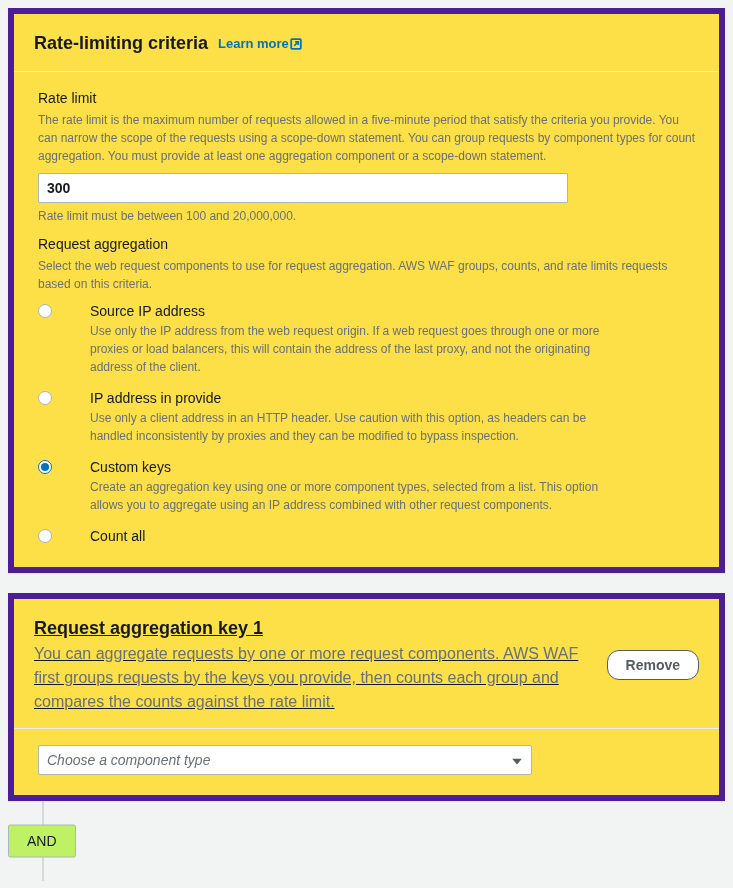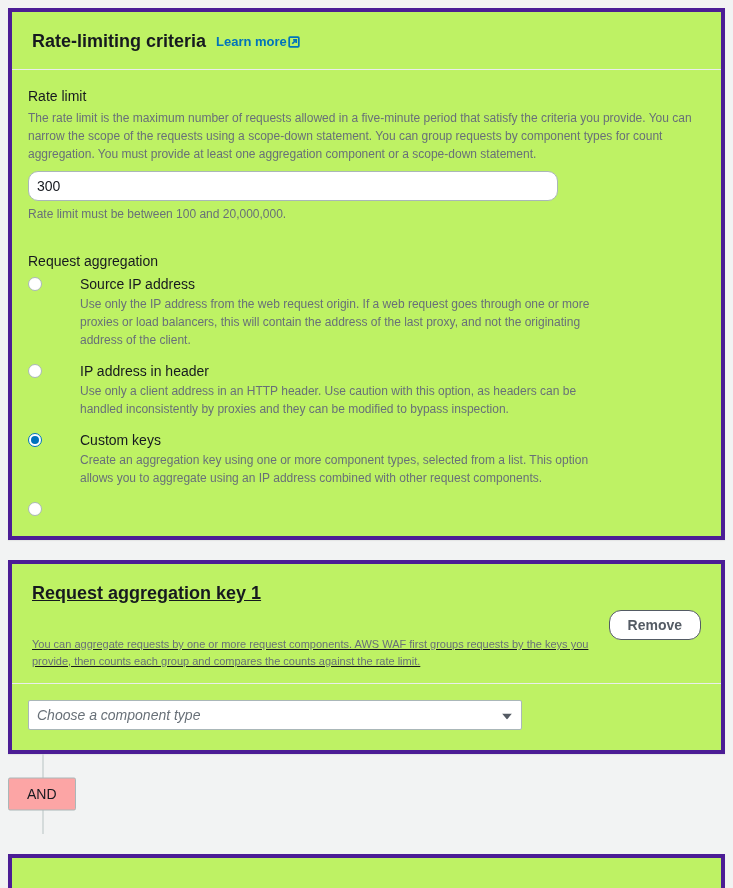"Rate-limiting criteria" .panel { background: #bef264 -> #fde047; border: 4px solid #4c1d95 -> 6px solid #4c1d95 }
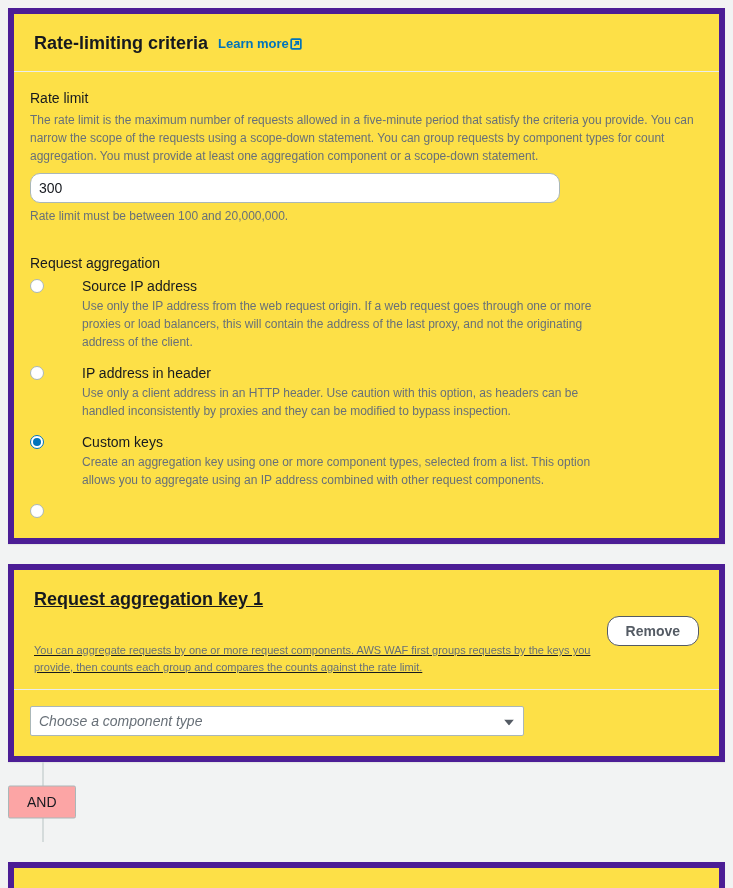"Rate limit" .panel-body { padding: 16px 20px 20px 16px -> 16px 20px 20px 24px }
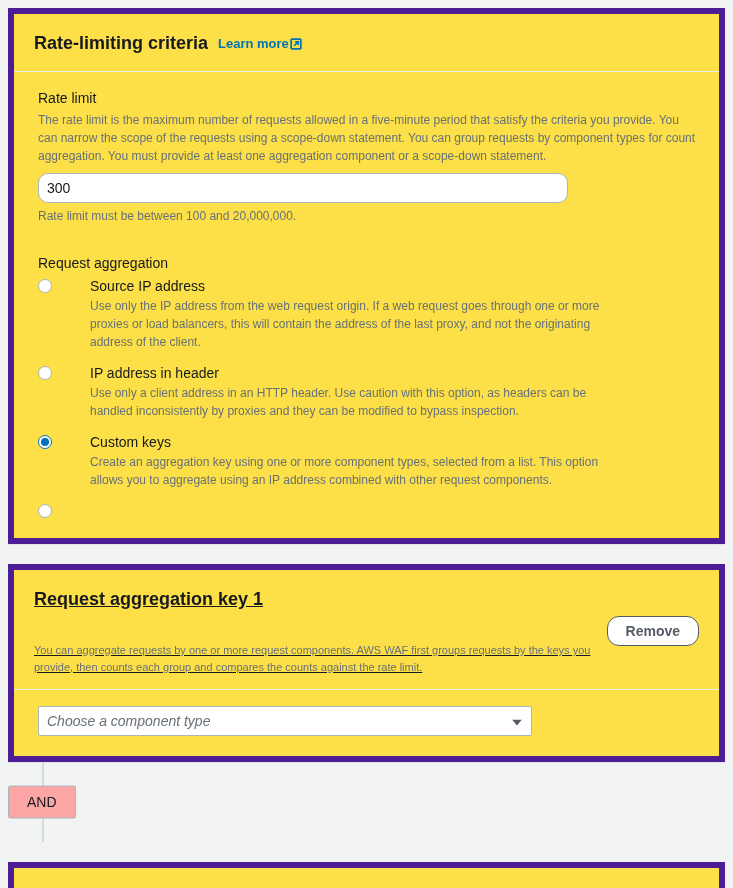"300" .text-input { border-radius: 10px -> 1px; font-weight: none -> bold }
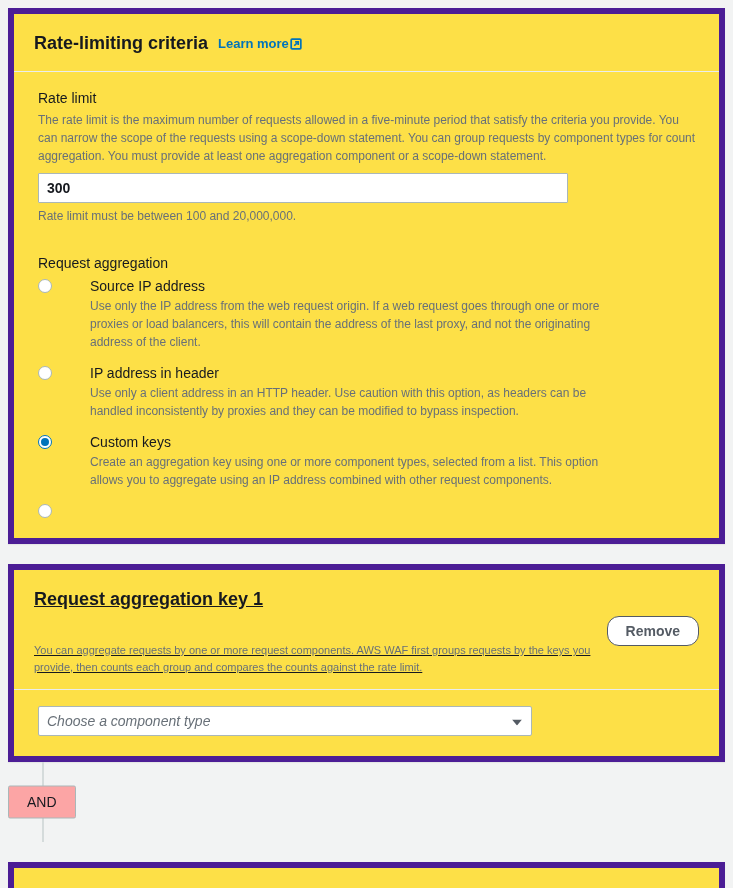"Request aggregation" .section-gap { margin-top: 28px -> 9px }
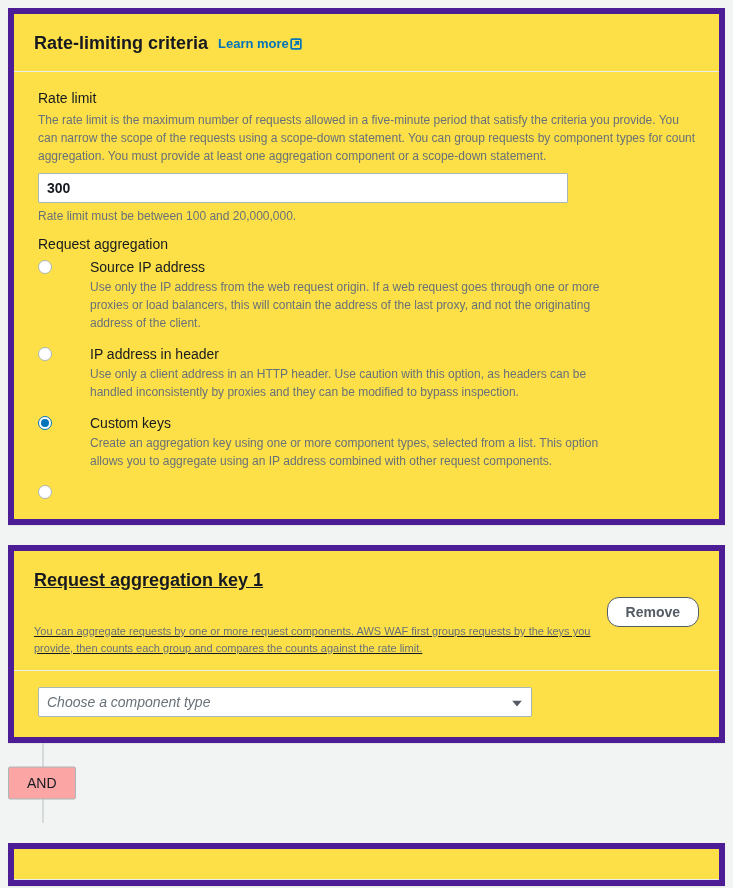"Select the web request components" div.field-desc { html: none -> <div>Select the web request components to use for request aggregation. AWS WAF groups, counts, and rate limits requests based on this criteria.</div> }
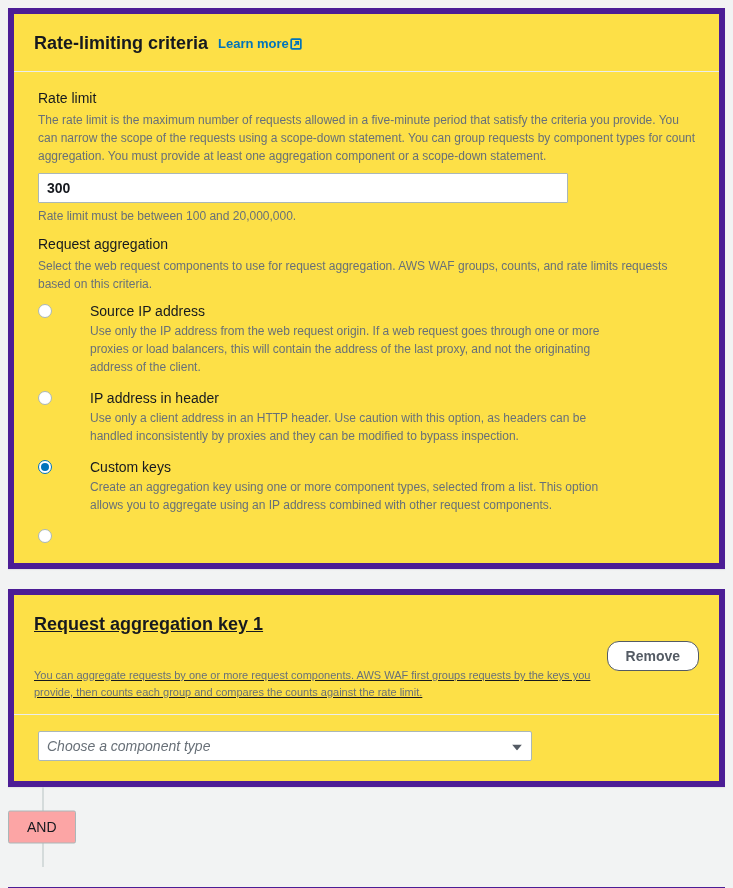"IP address in header" div.radio-label { text: header -> provide }
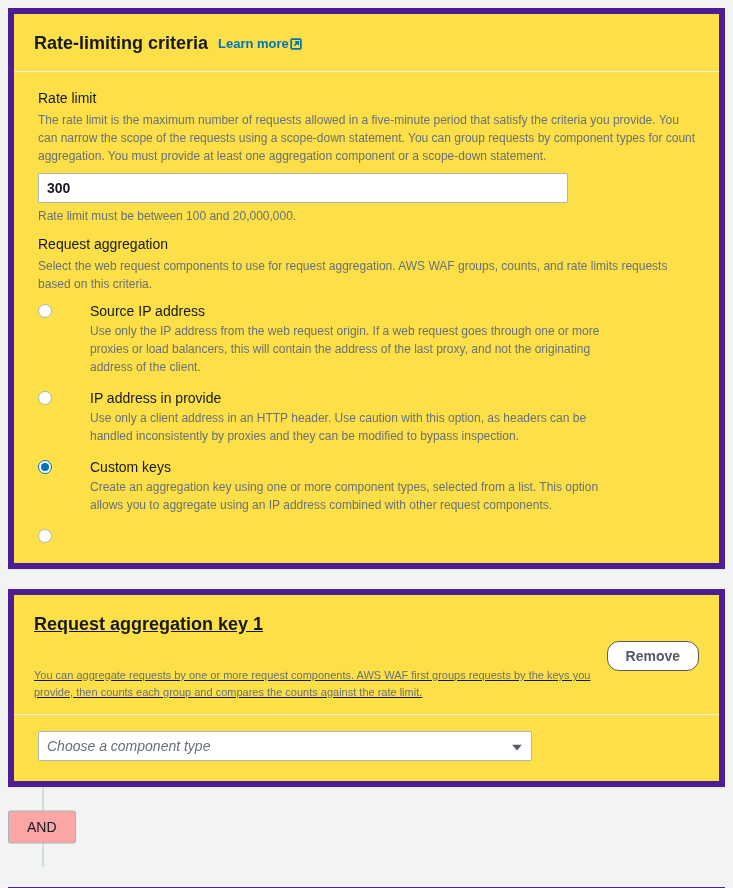"Count all" div.radio-label { html: none -> <div>Count all</div> }
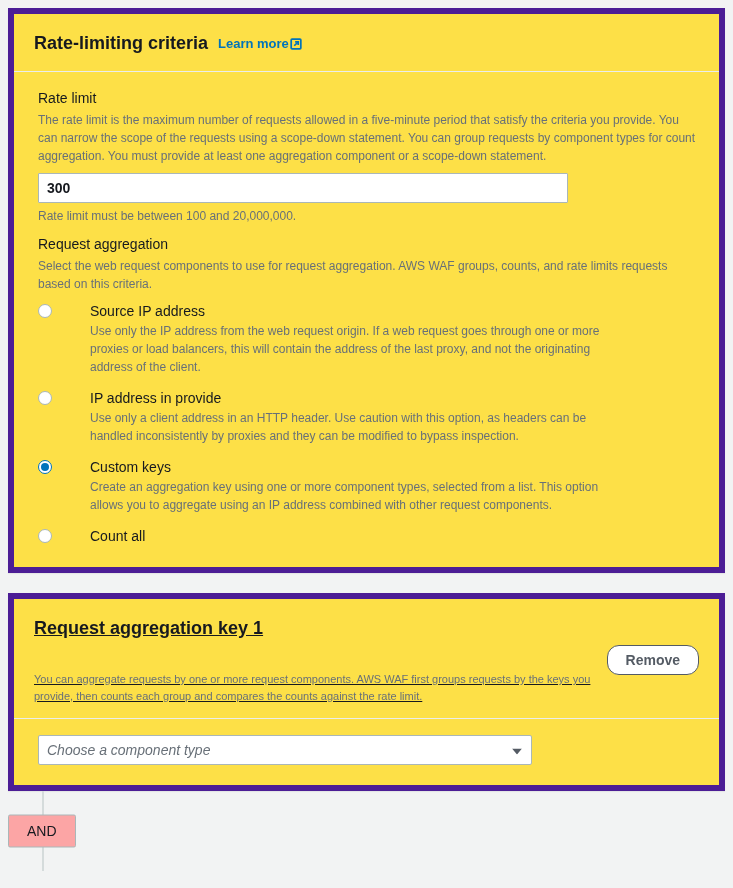"You can aggregate requests by" .key-header-desc { font-size: 11px -> 16px; margin-top: 29px -> none }
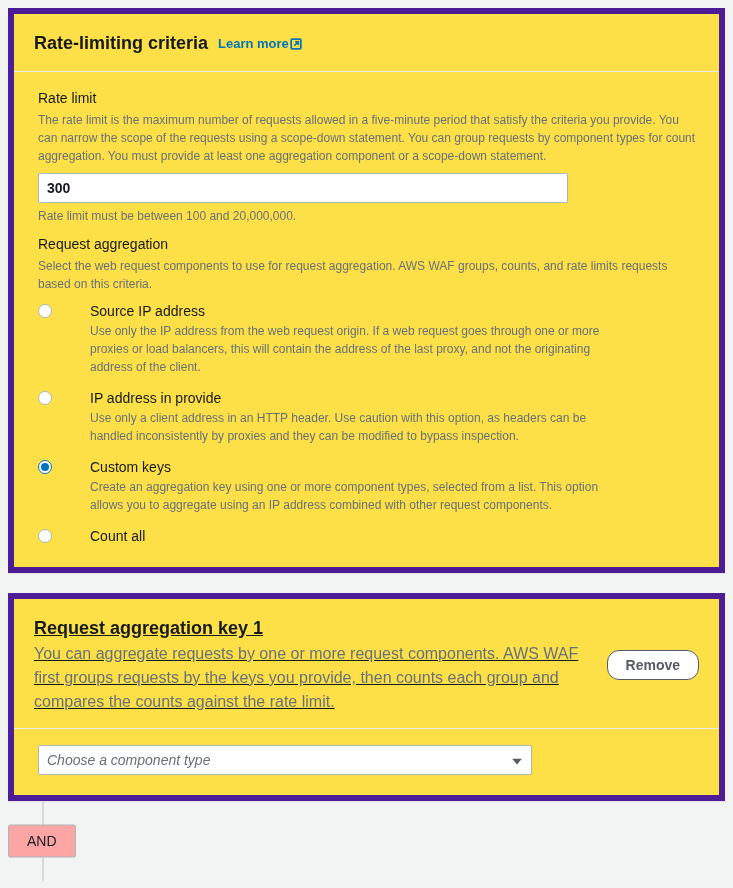"AND" .and-box { background: #fca5a5 -> #bef264 }
